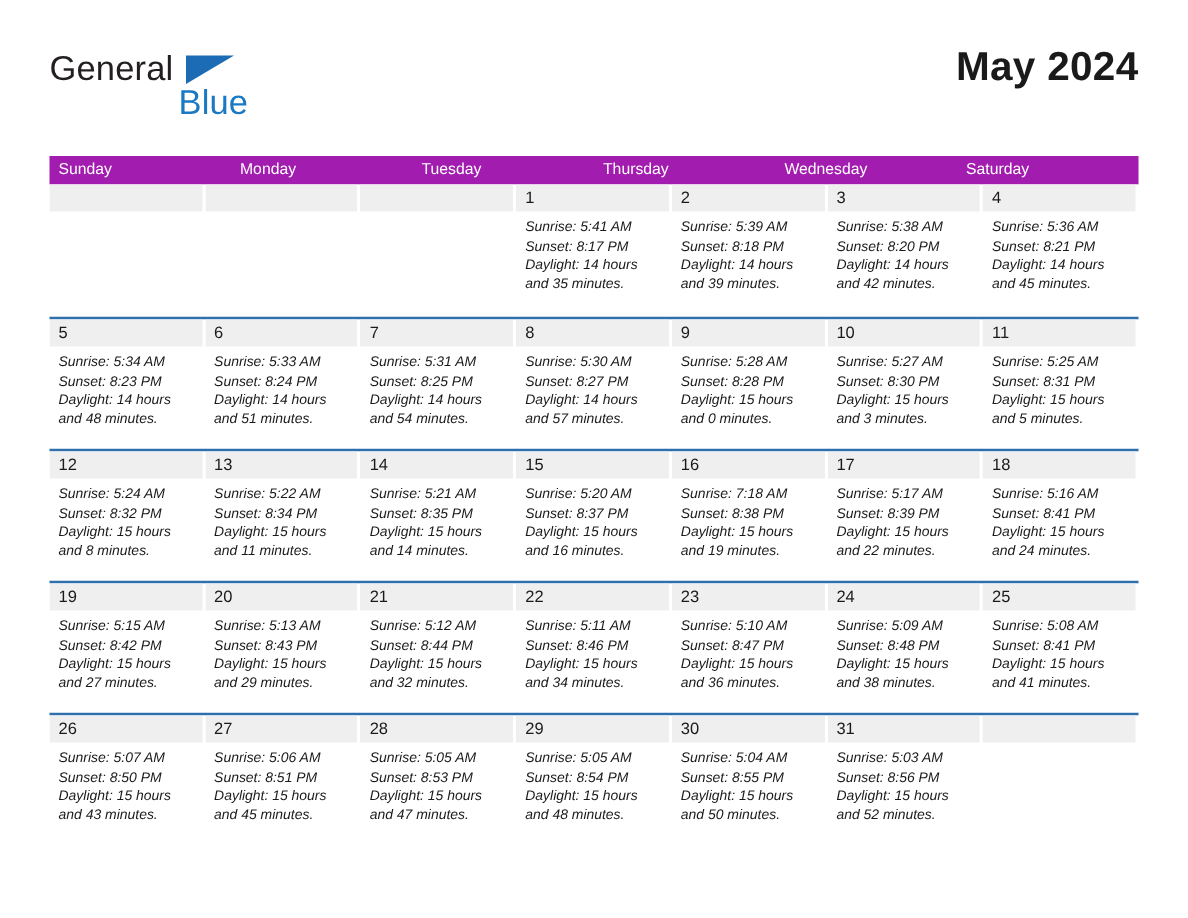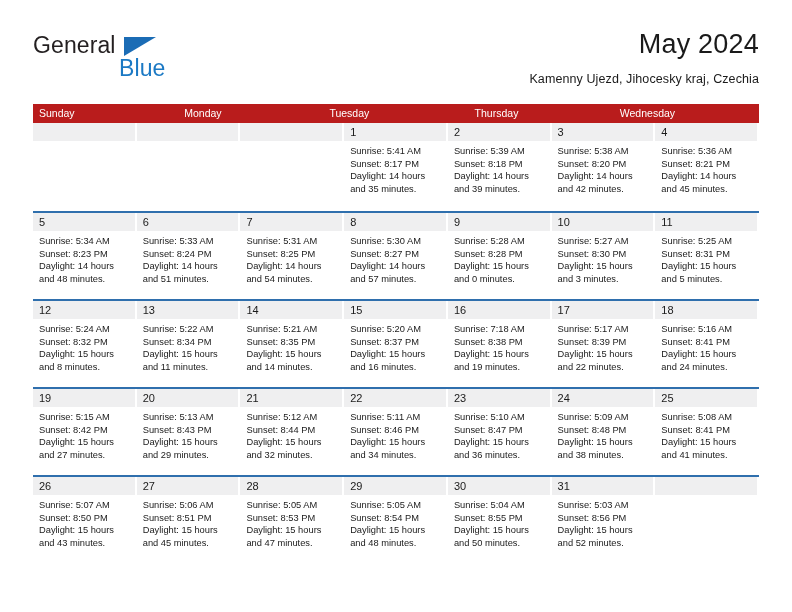"May 2024" .cal-title { font-weight: normal -> bold }
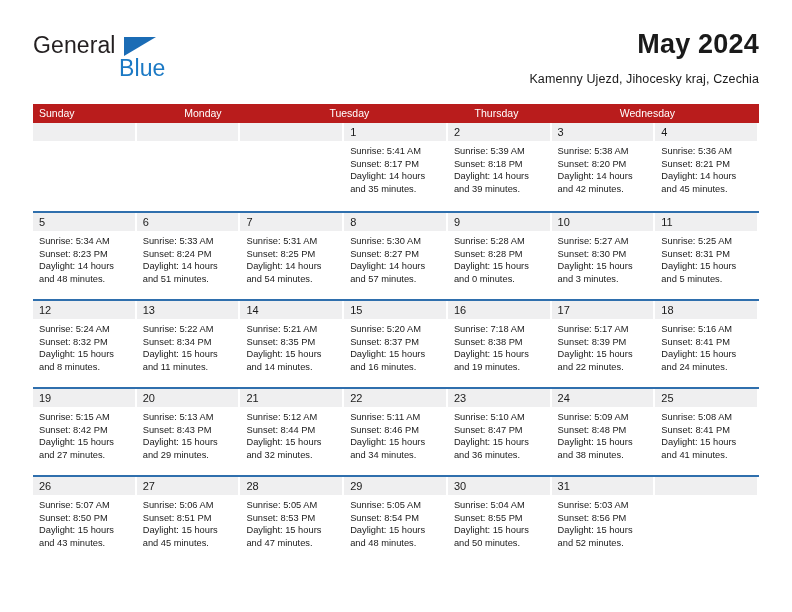"Kamenny Ujezd, Jihocesky kraj, Czechia" p.cal-subtitle { html: <p>Kamenny Ujezd, Jihocesky kraj, Czechia</p> -> none }
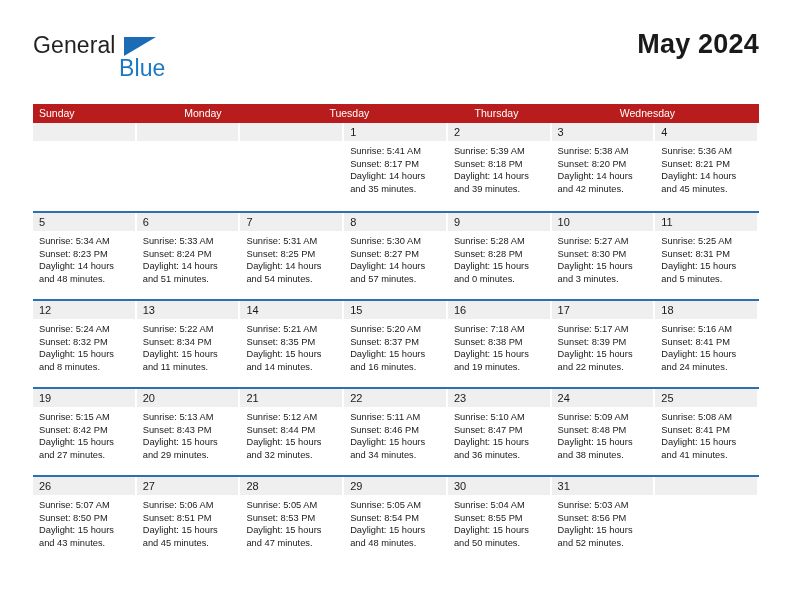"Sunday" .weekday-header { background: #b91c1c -> #a21caf }
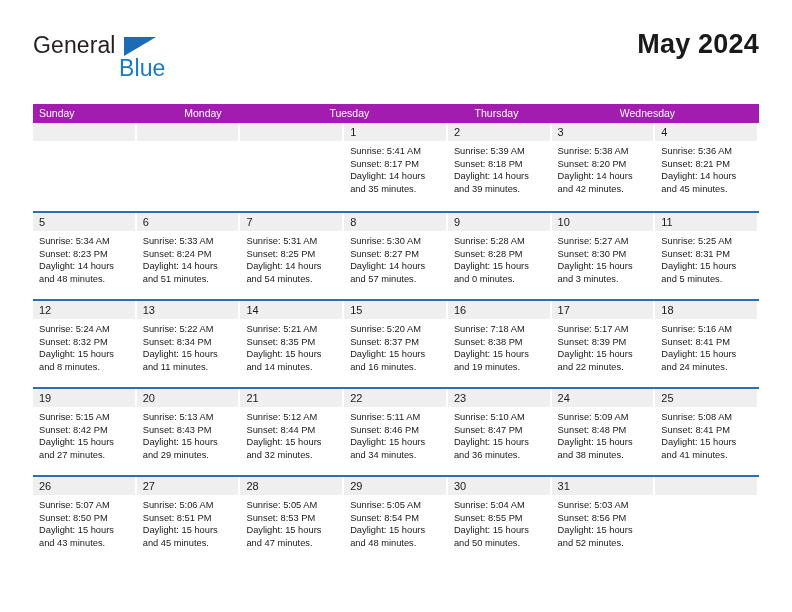"Saturday" div.weekday-cell { html: none -> <div>Saturday</div> }
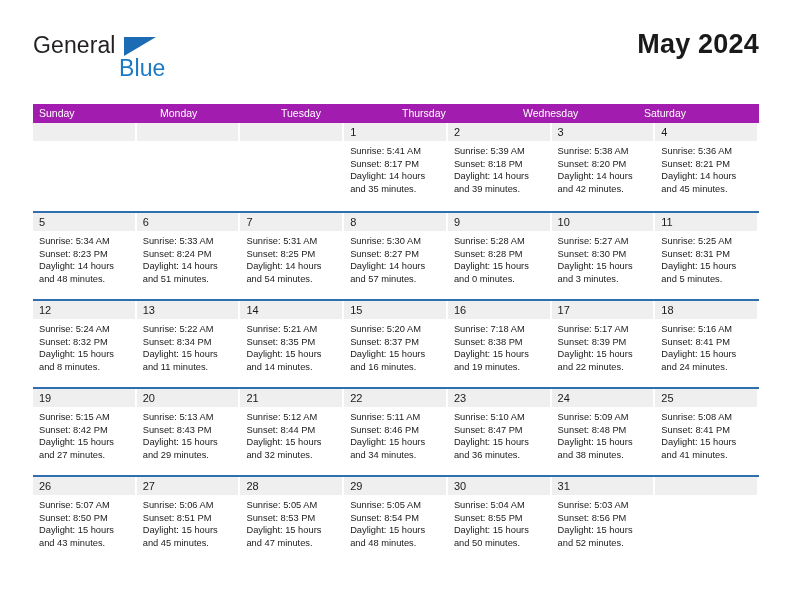"Sunrise: 5:41 AM" .day-info { font-style: none -> italic }
